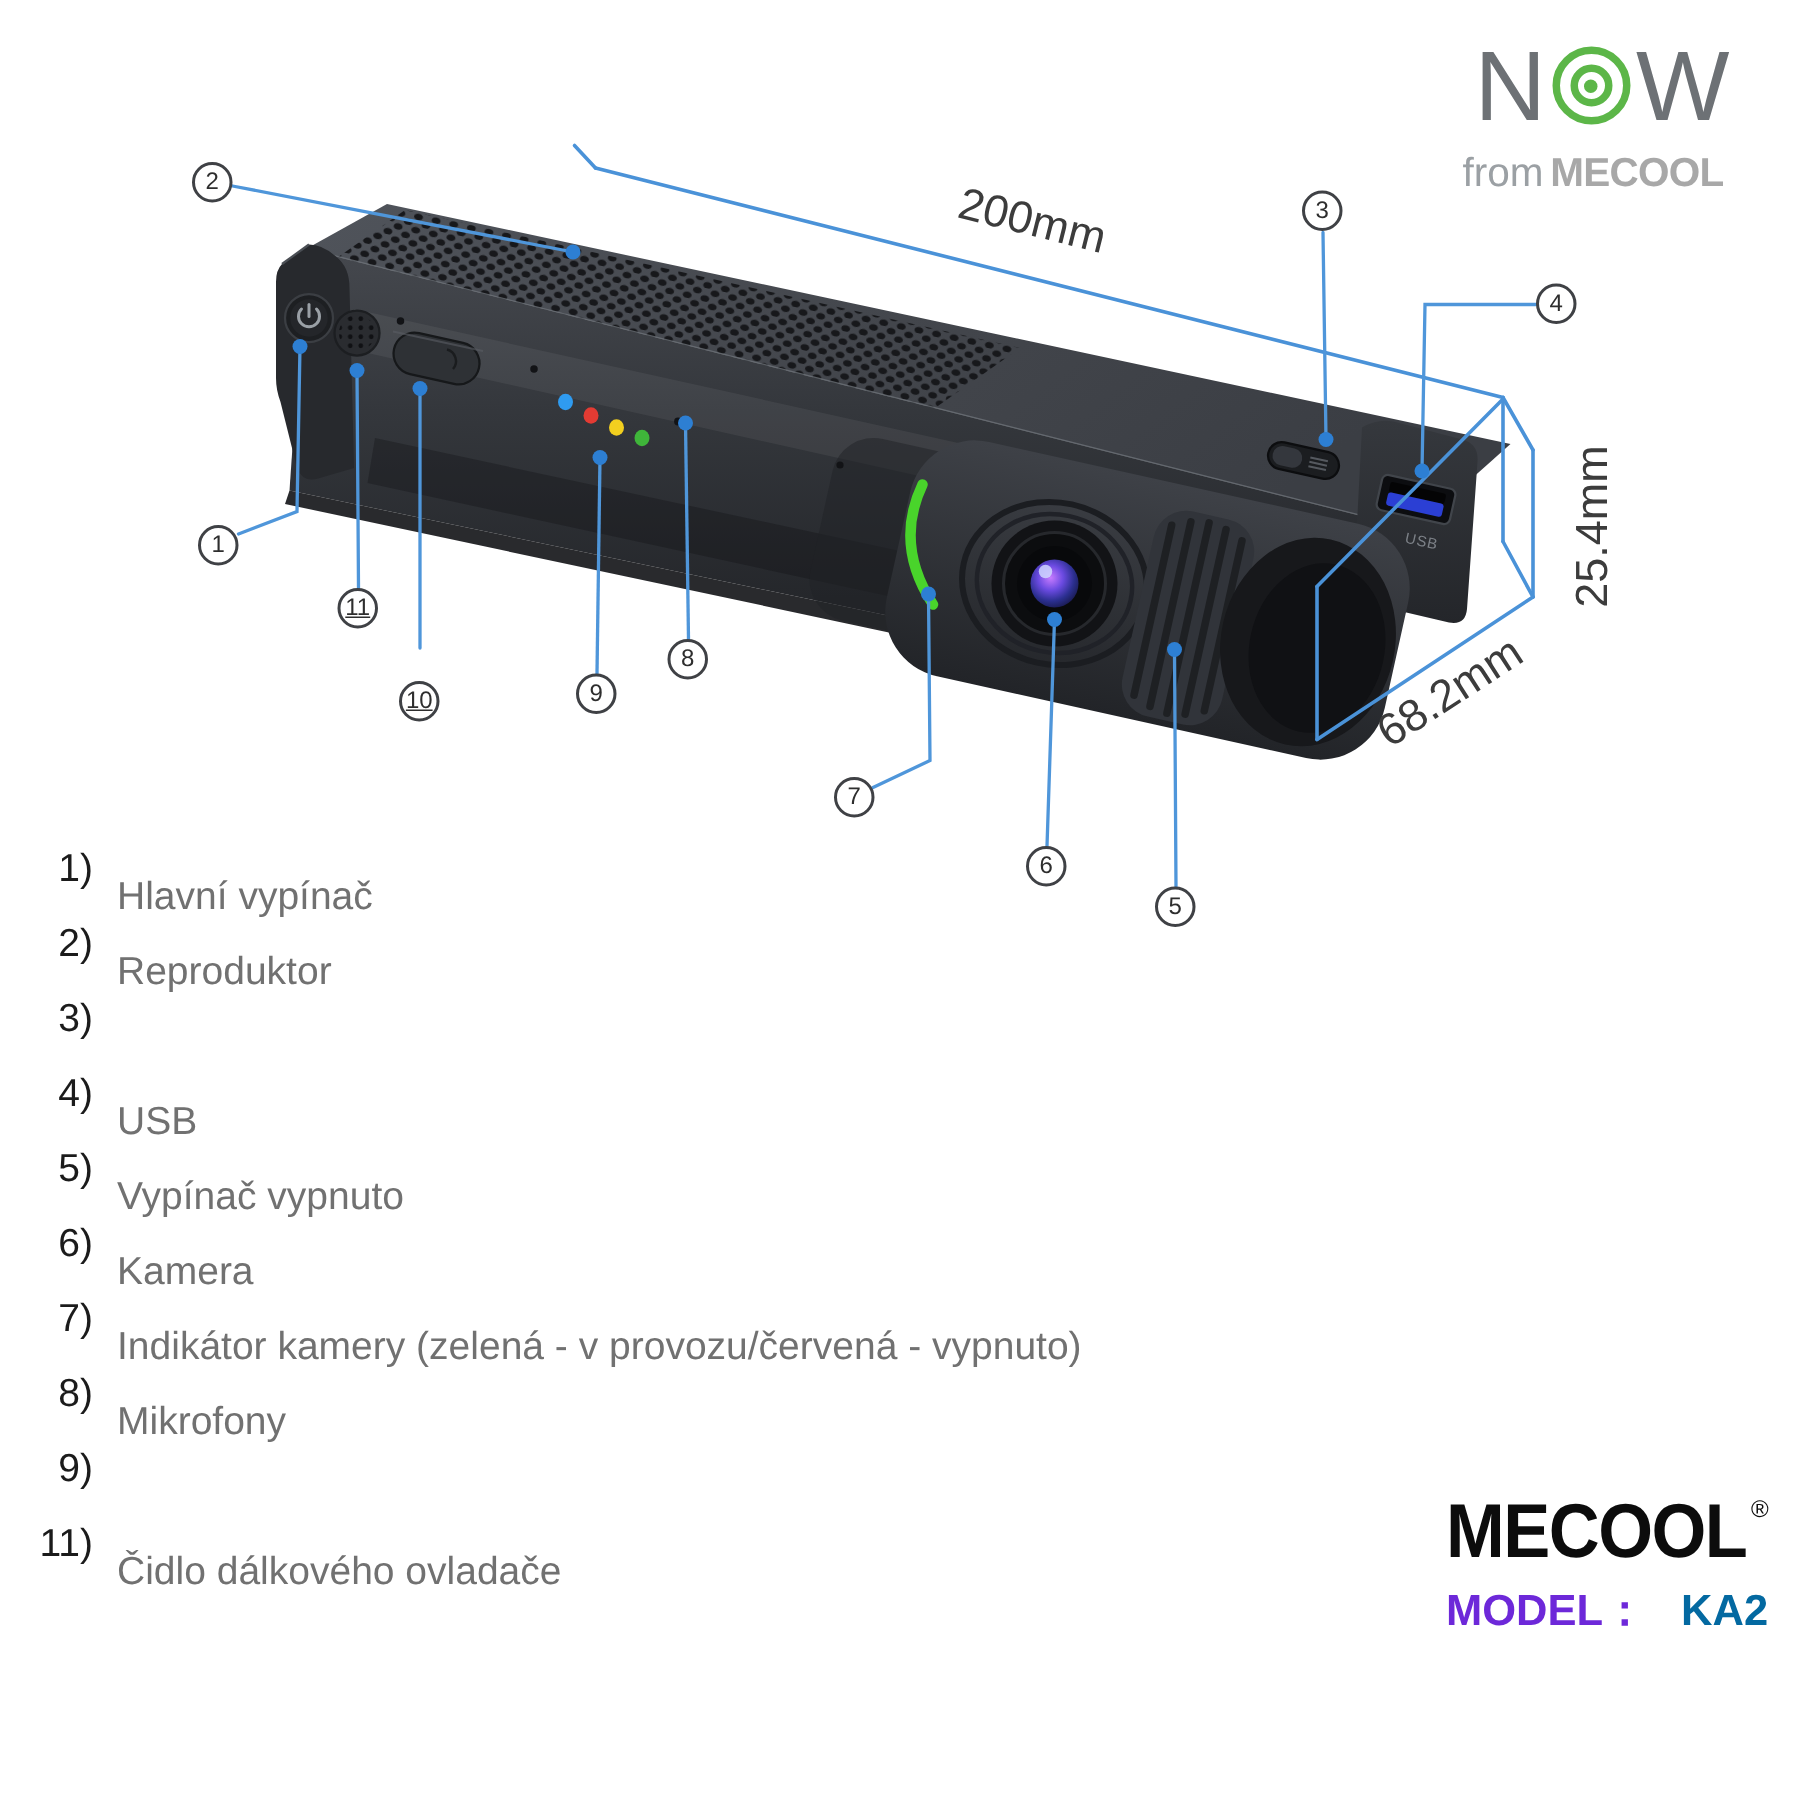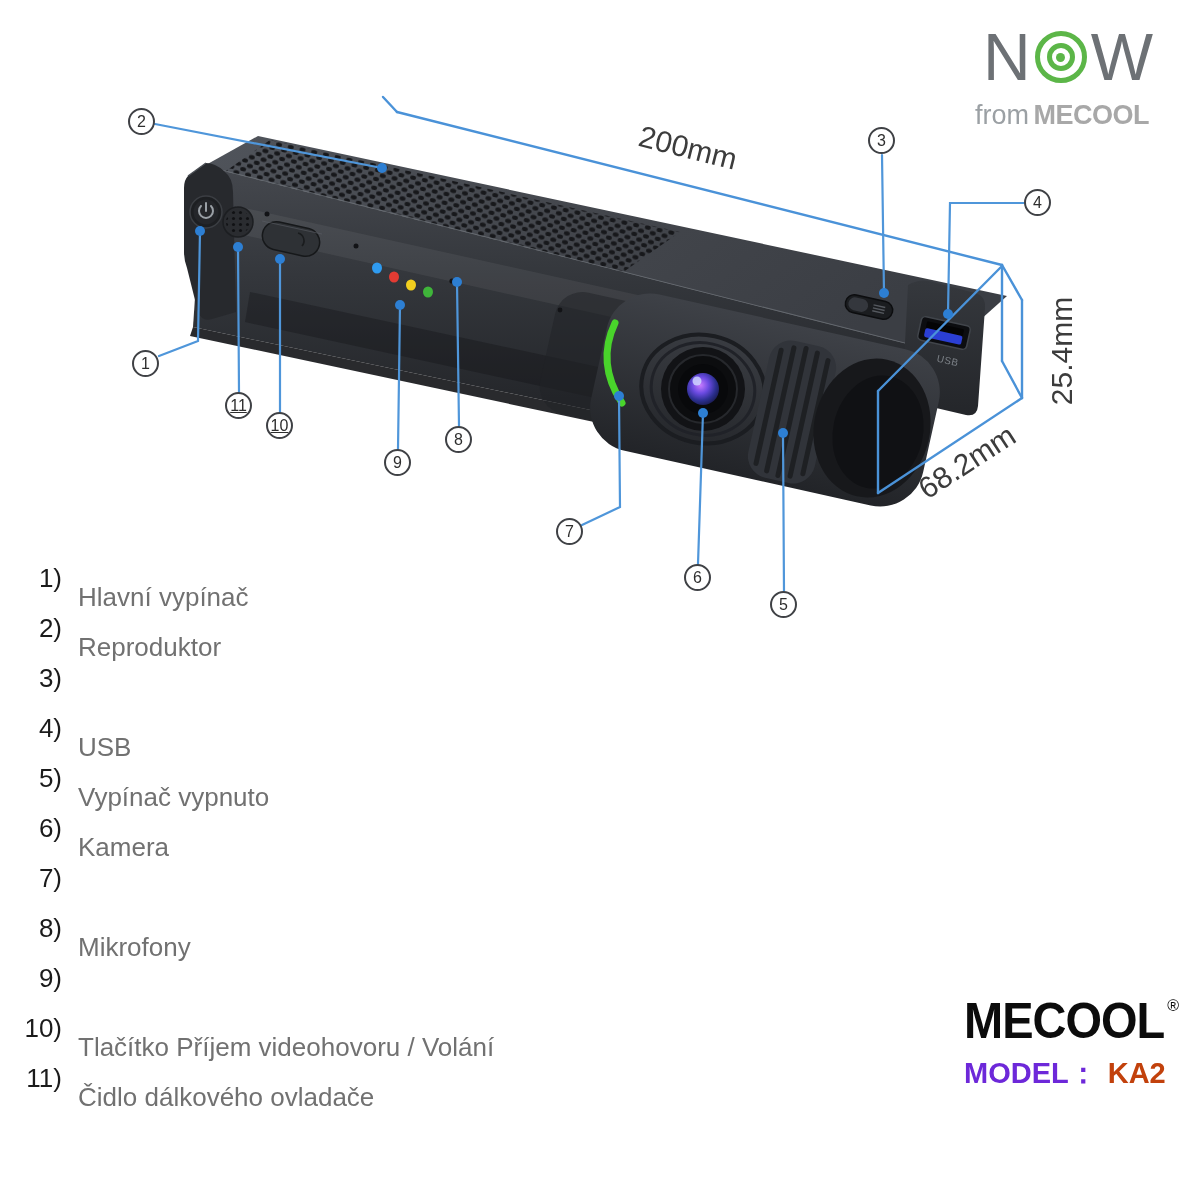"10" div.callout { top: 412px -> 454px }
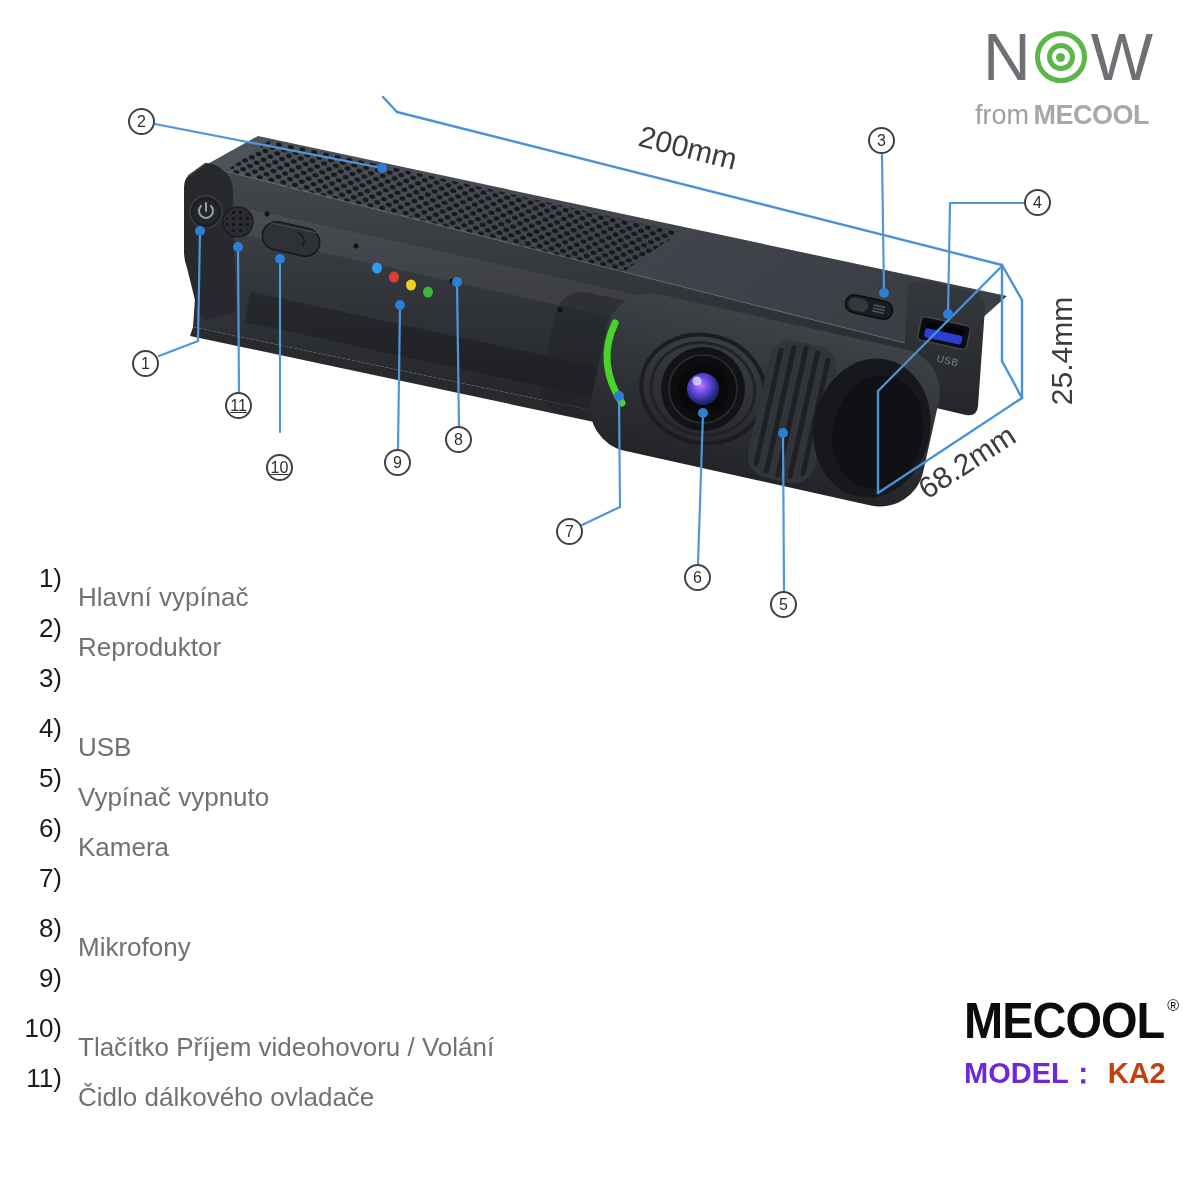"Indikátor kamery (zelená - v" span.legend-label { html: none -> <span>Indikátor kamery (zelená - v provozu/červená - vypnuto)</span> }
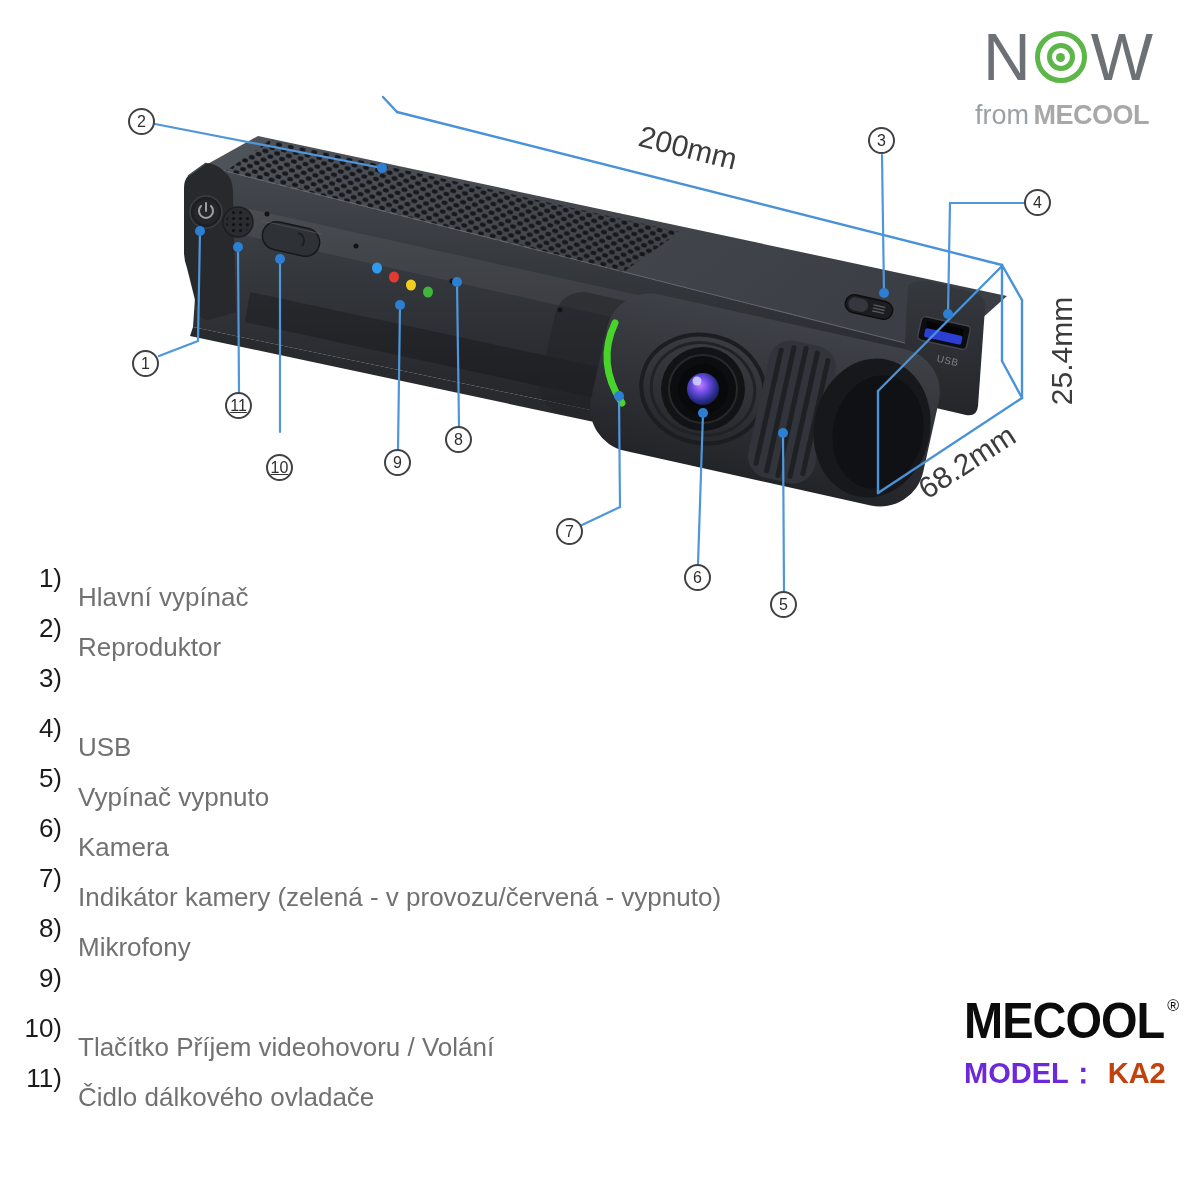"10)" div.legend-row { html: <div> <span>10)</span> <span>Tlačítko Příjem videohovoru / Volání</span> </div> -> none }
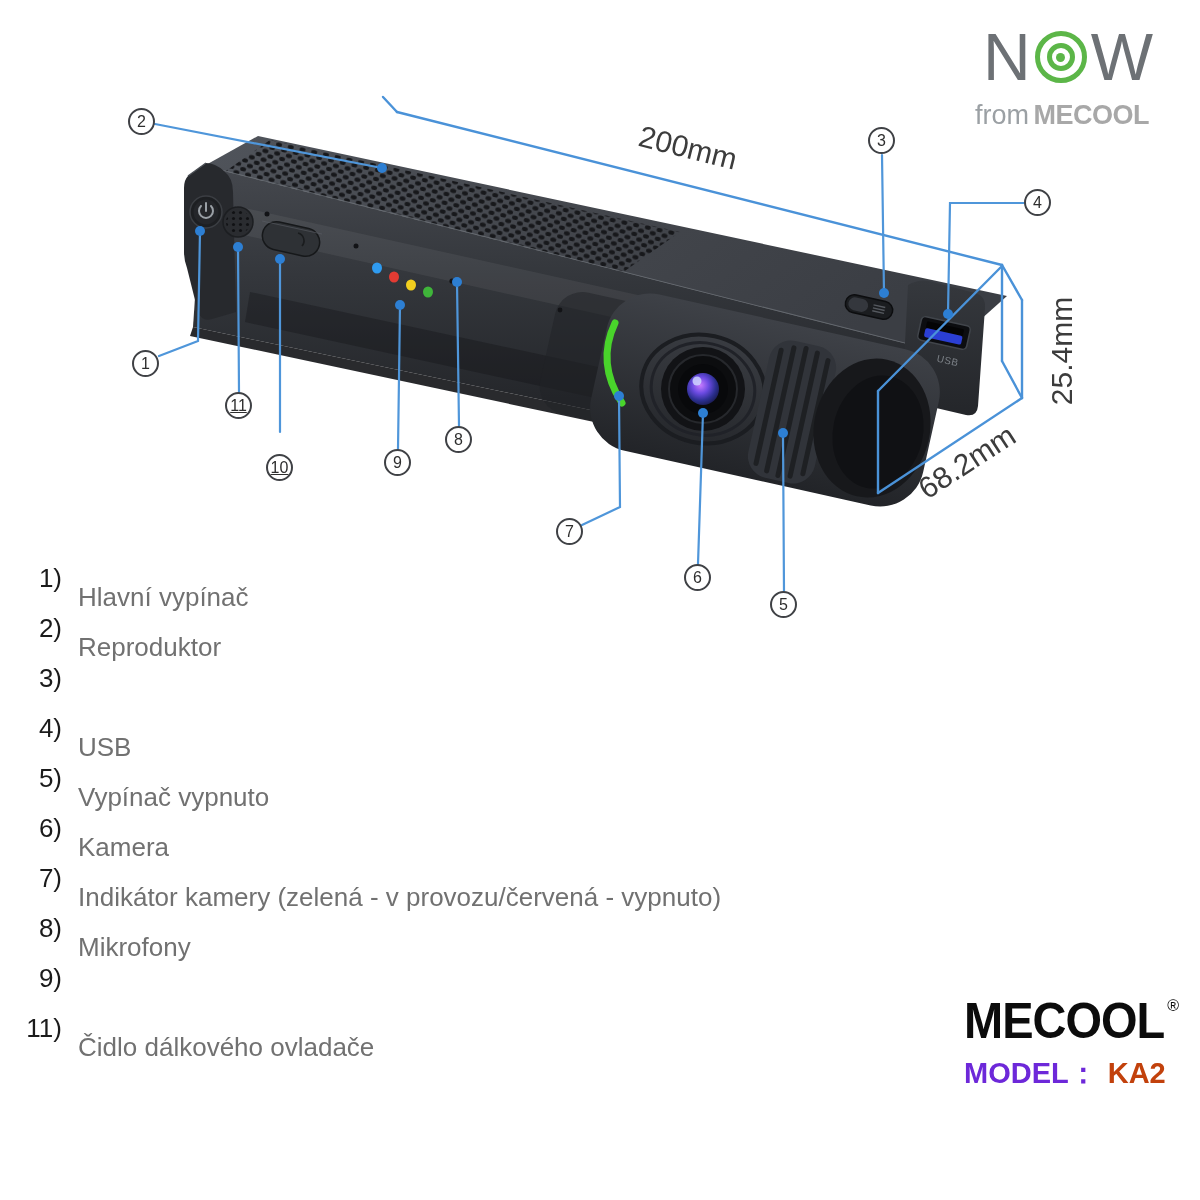"KA2" .mecool-model-value { color: #c2410c -> #0369a1; margin-left: 10px -> 23px }
